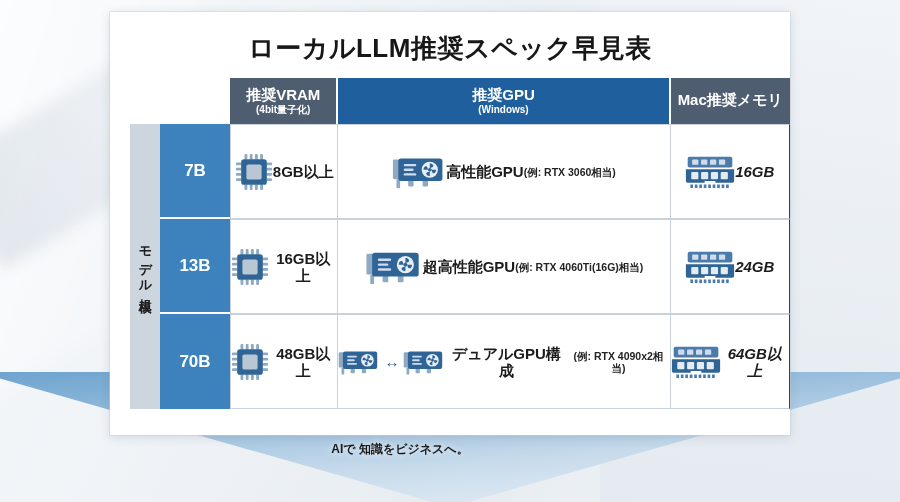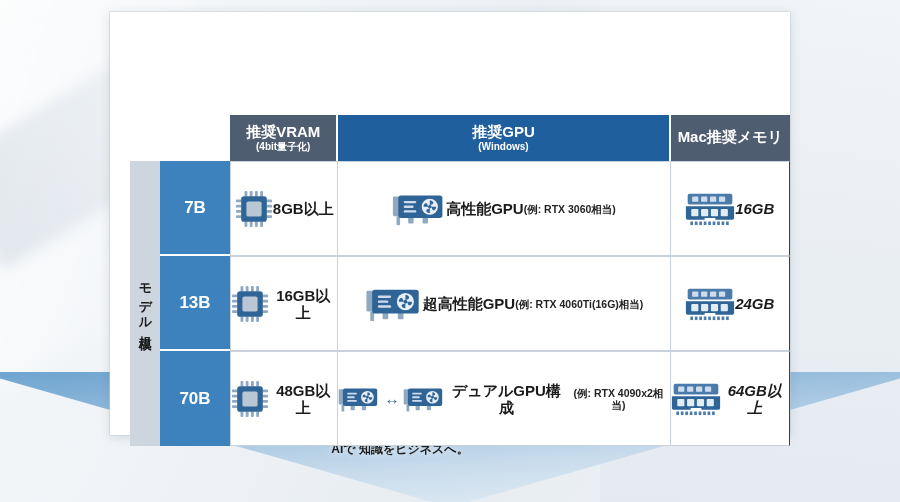"ローカルLLM推奨スペック早見表" div { html: none -> <div>ローカルLLM推奨スペック早見表</div> }
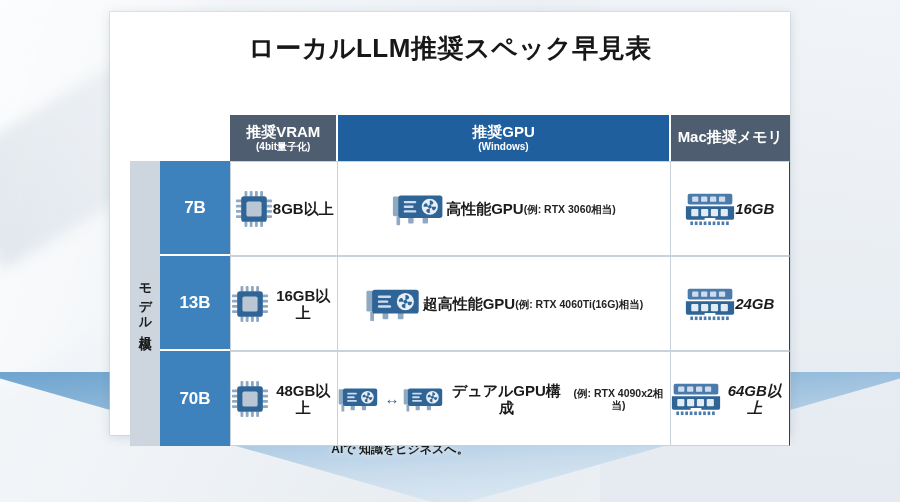"推奨VRAM" #spec-table { margin-top: 37px -> none }
